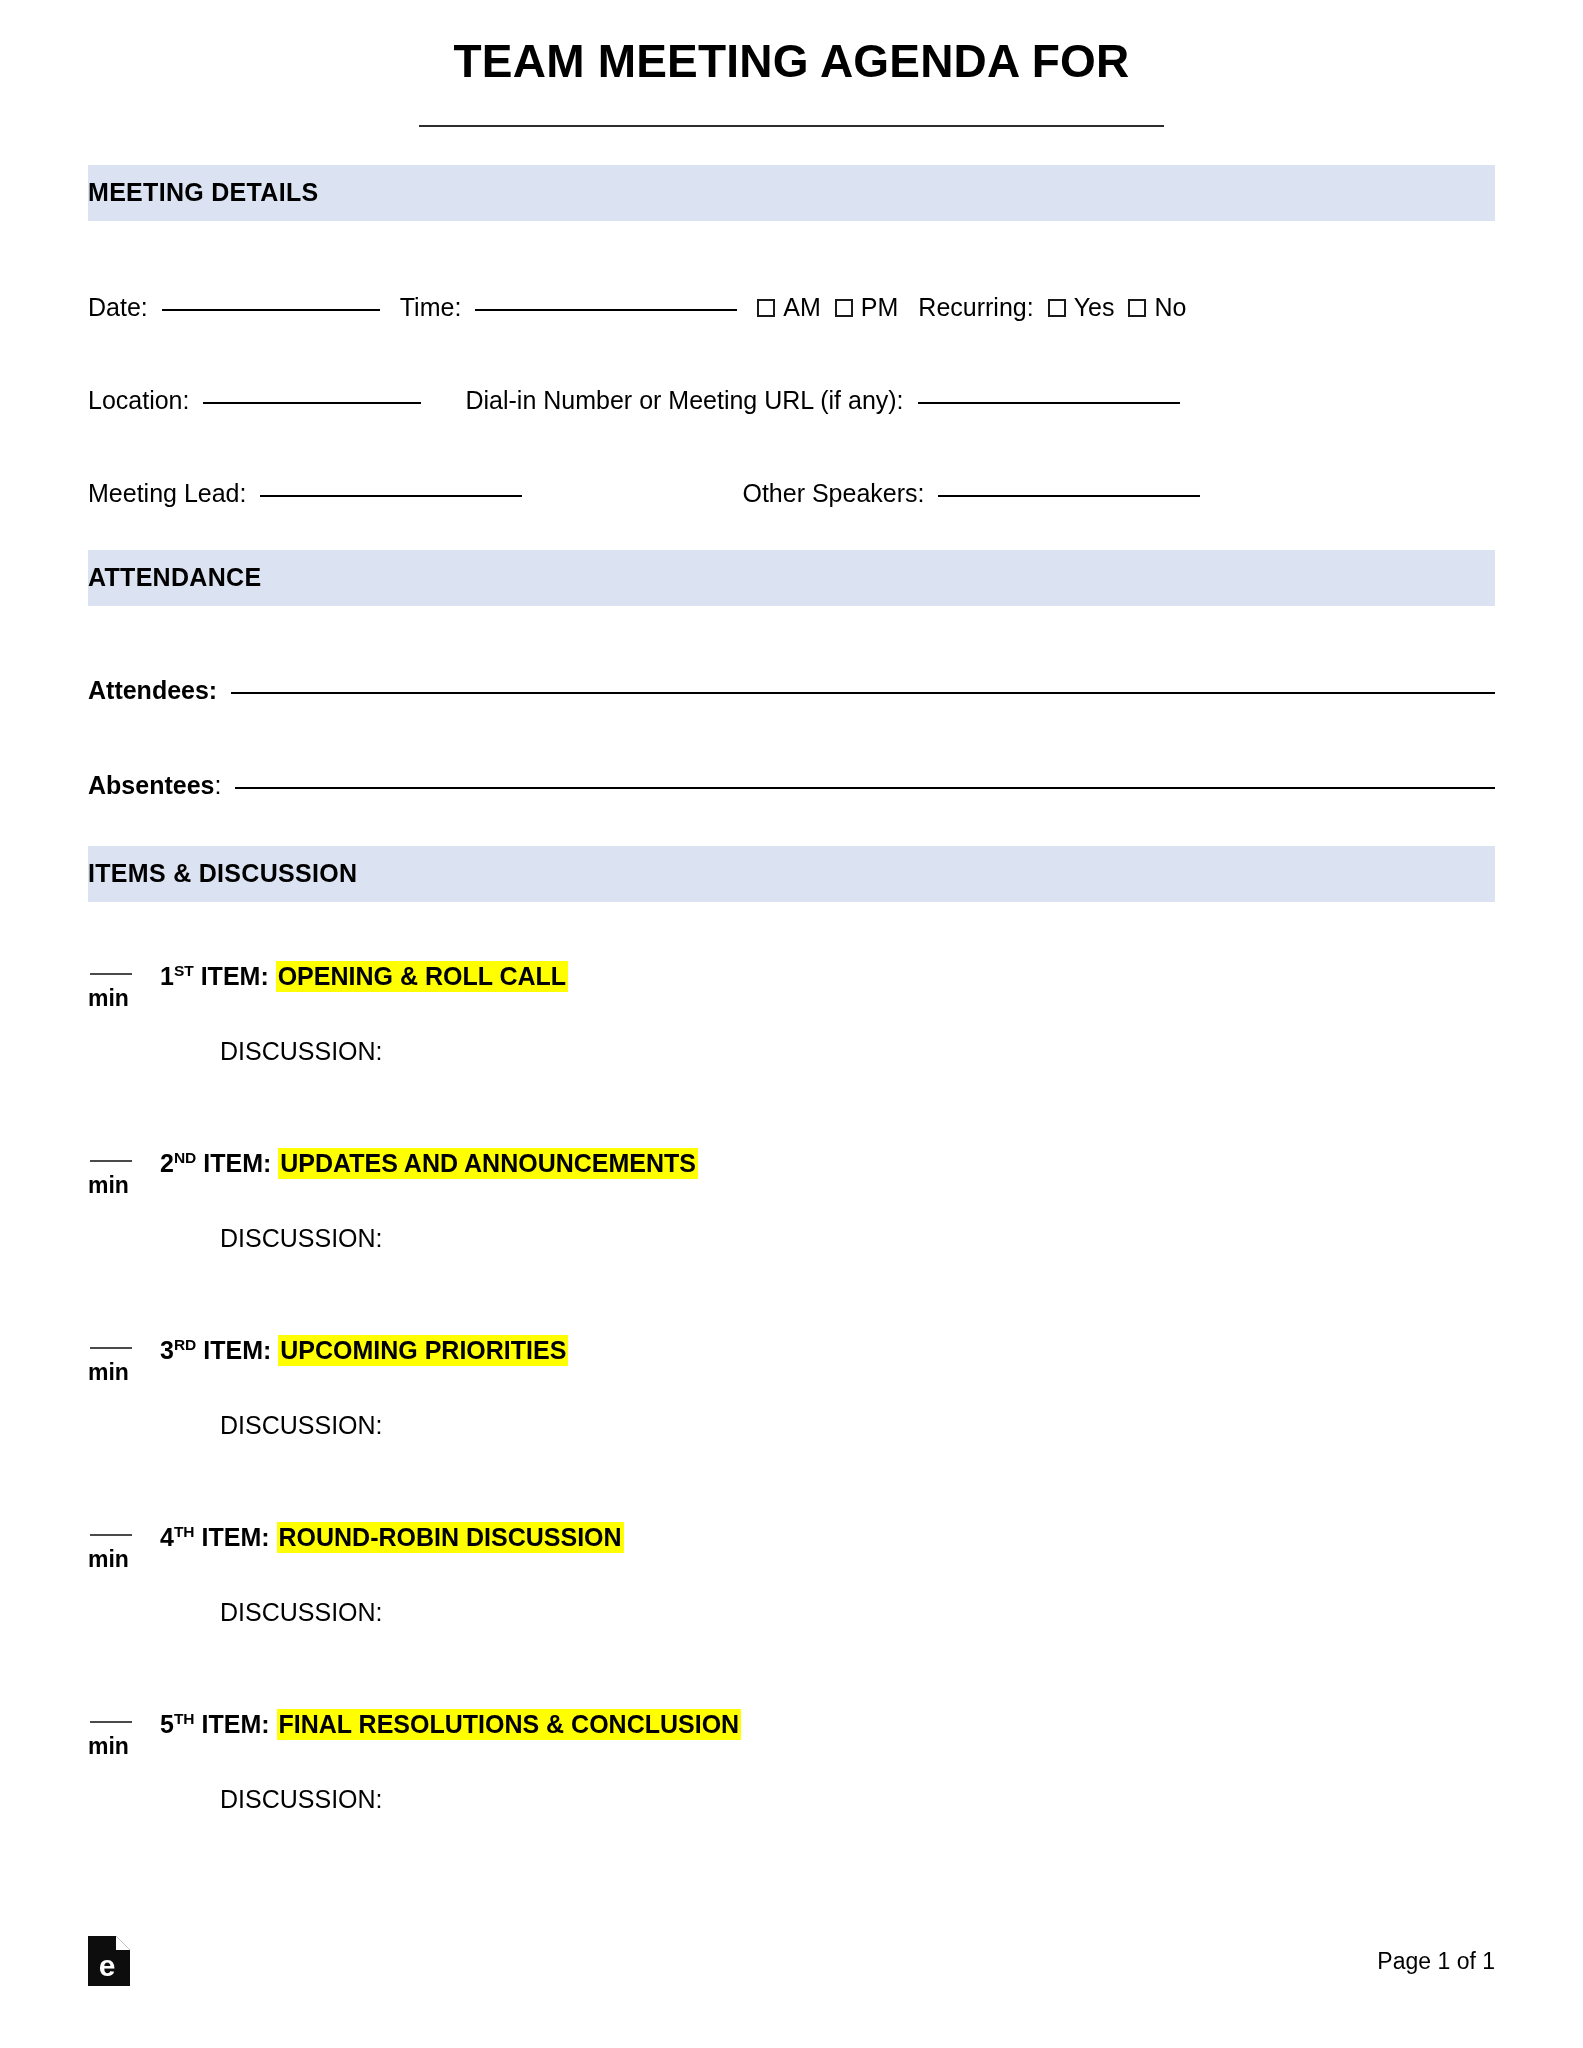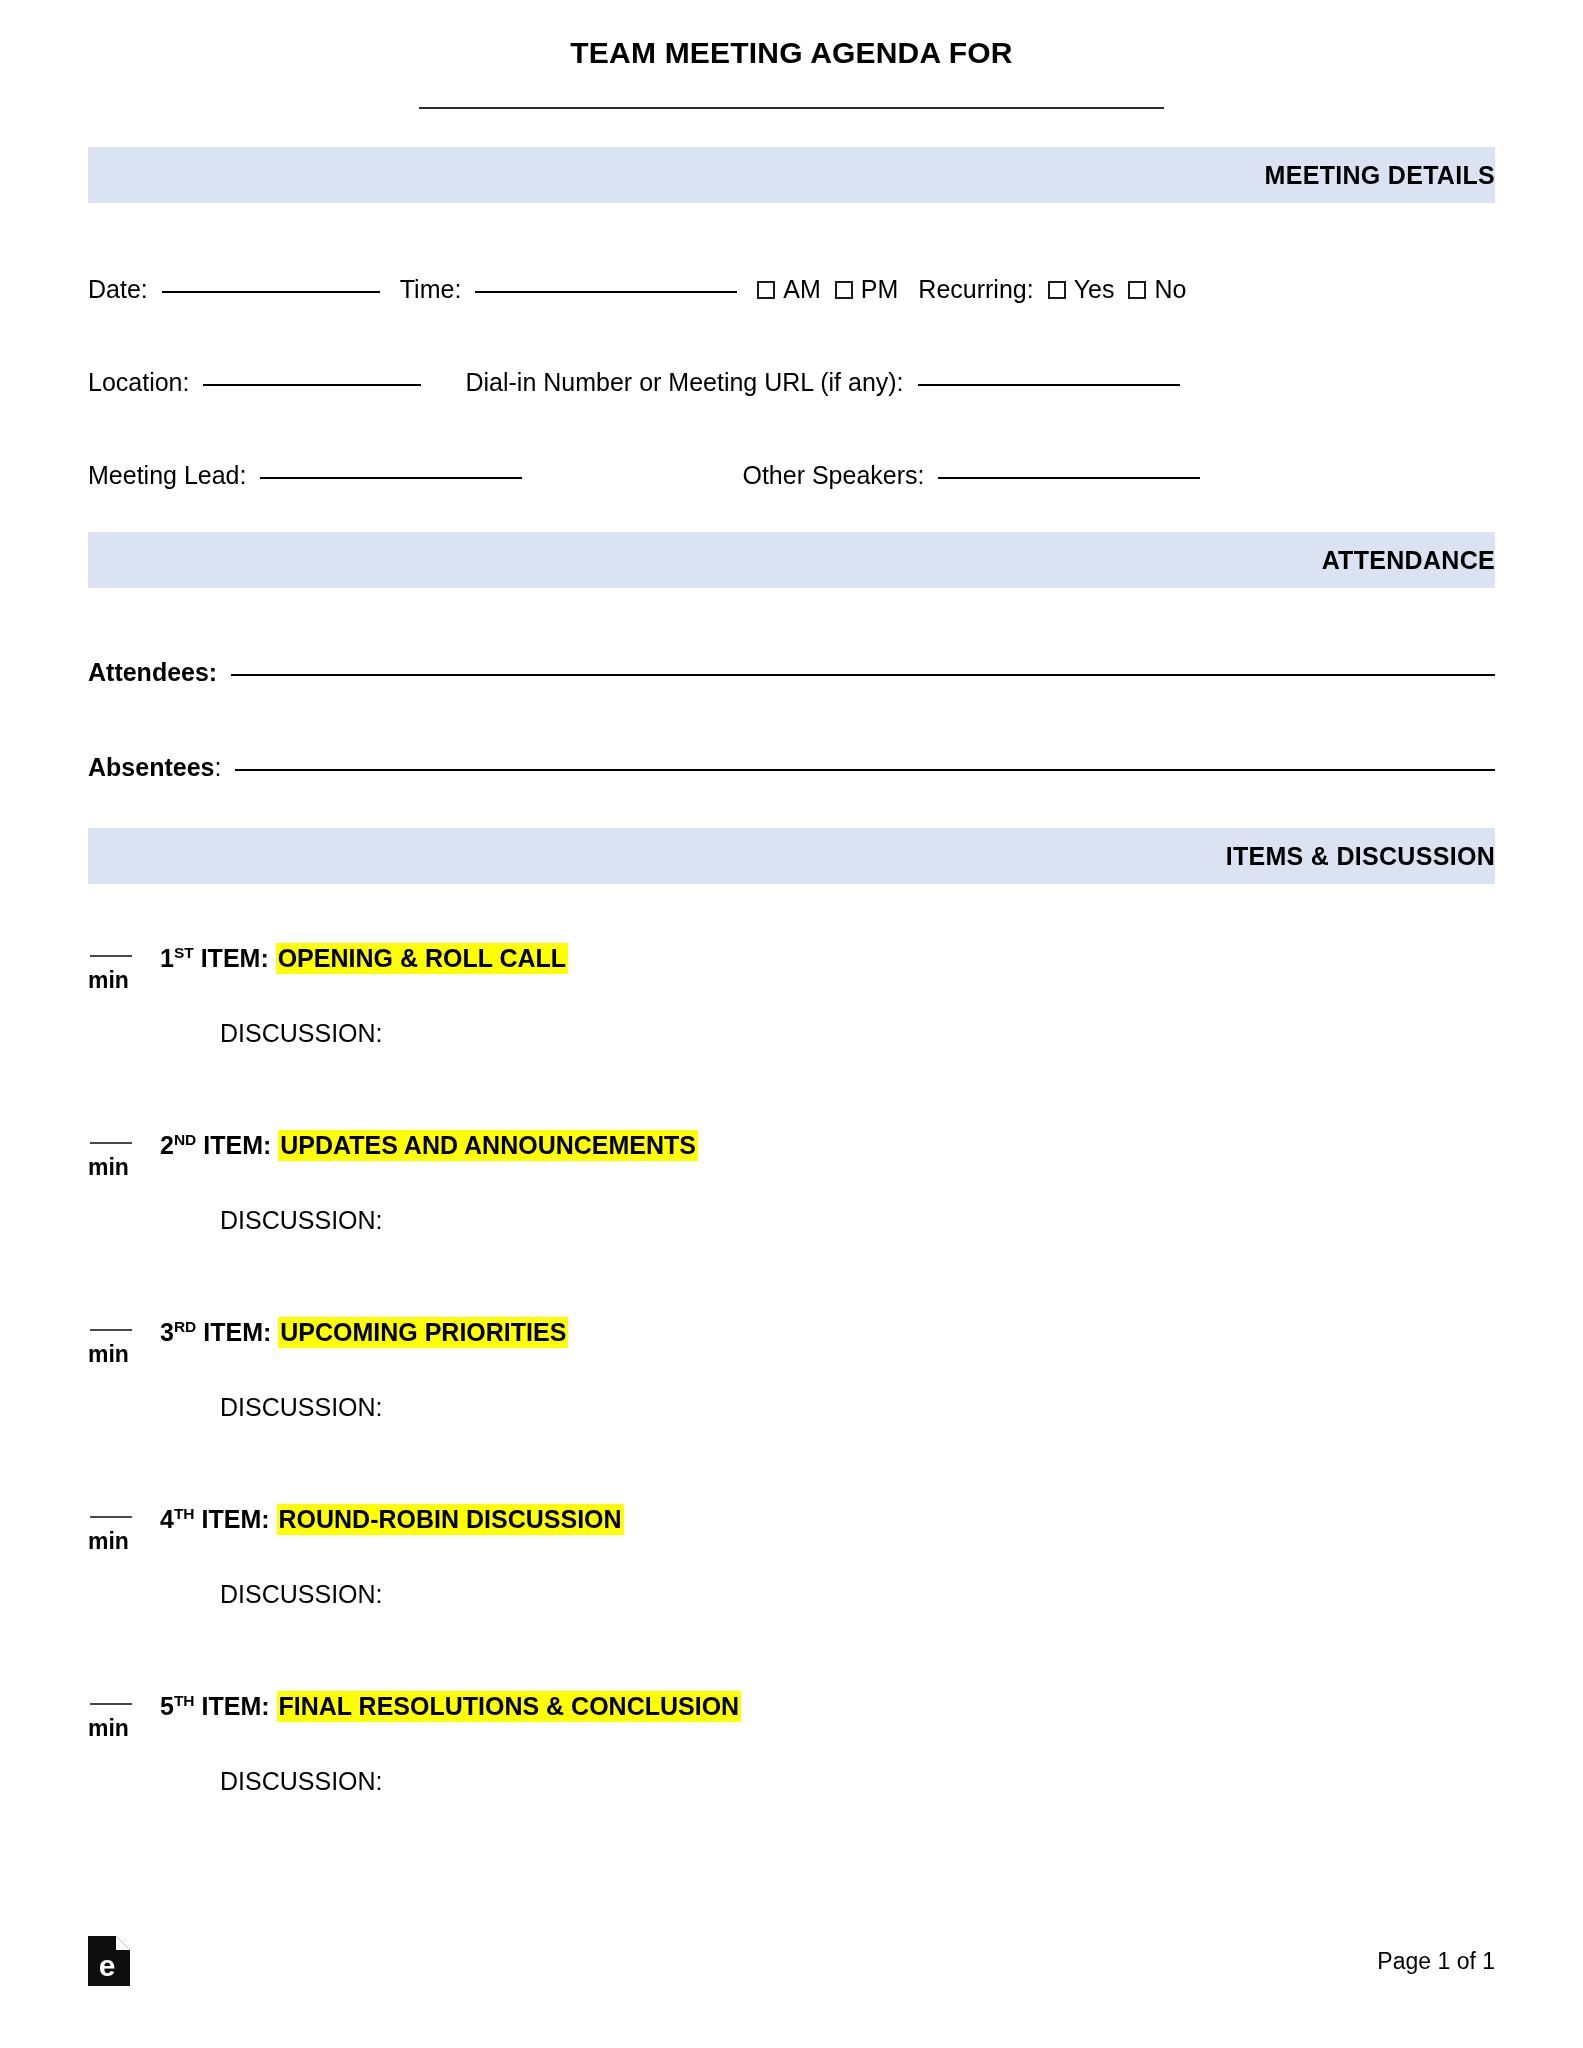"TEAM MEETING AGENDA FOR" .doc-title { font-size: 30px -> 46px }
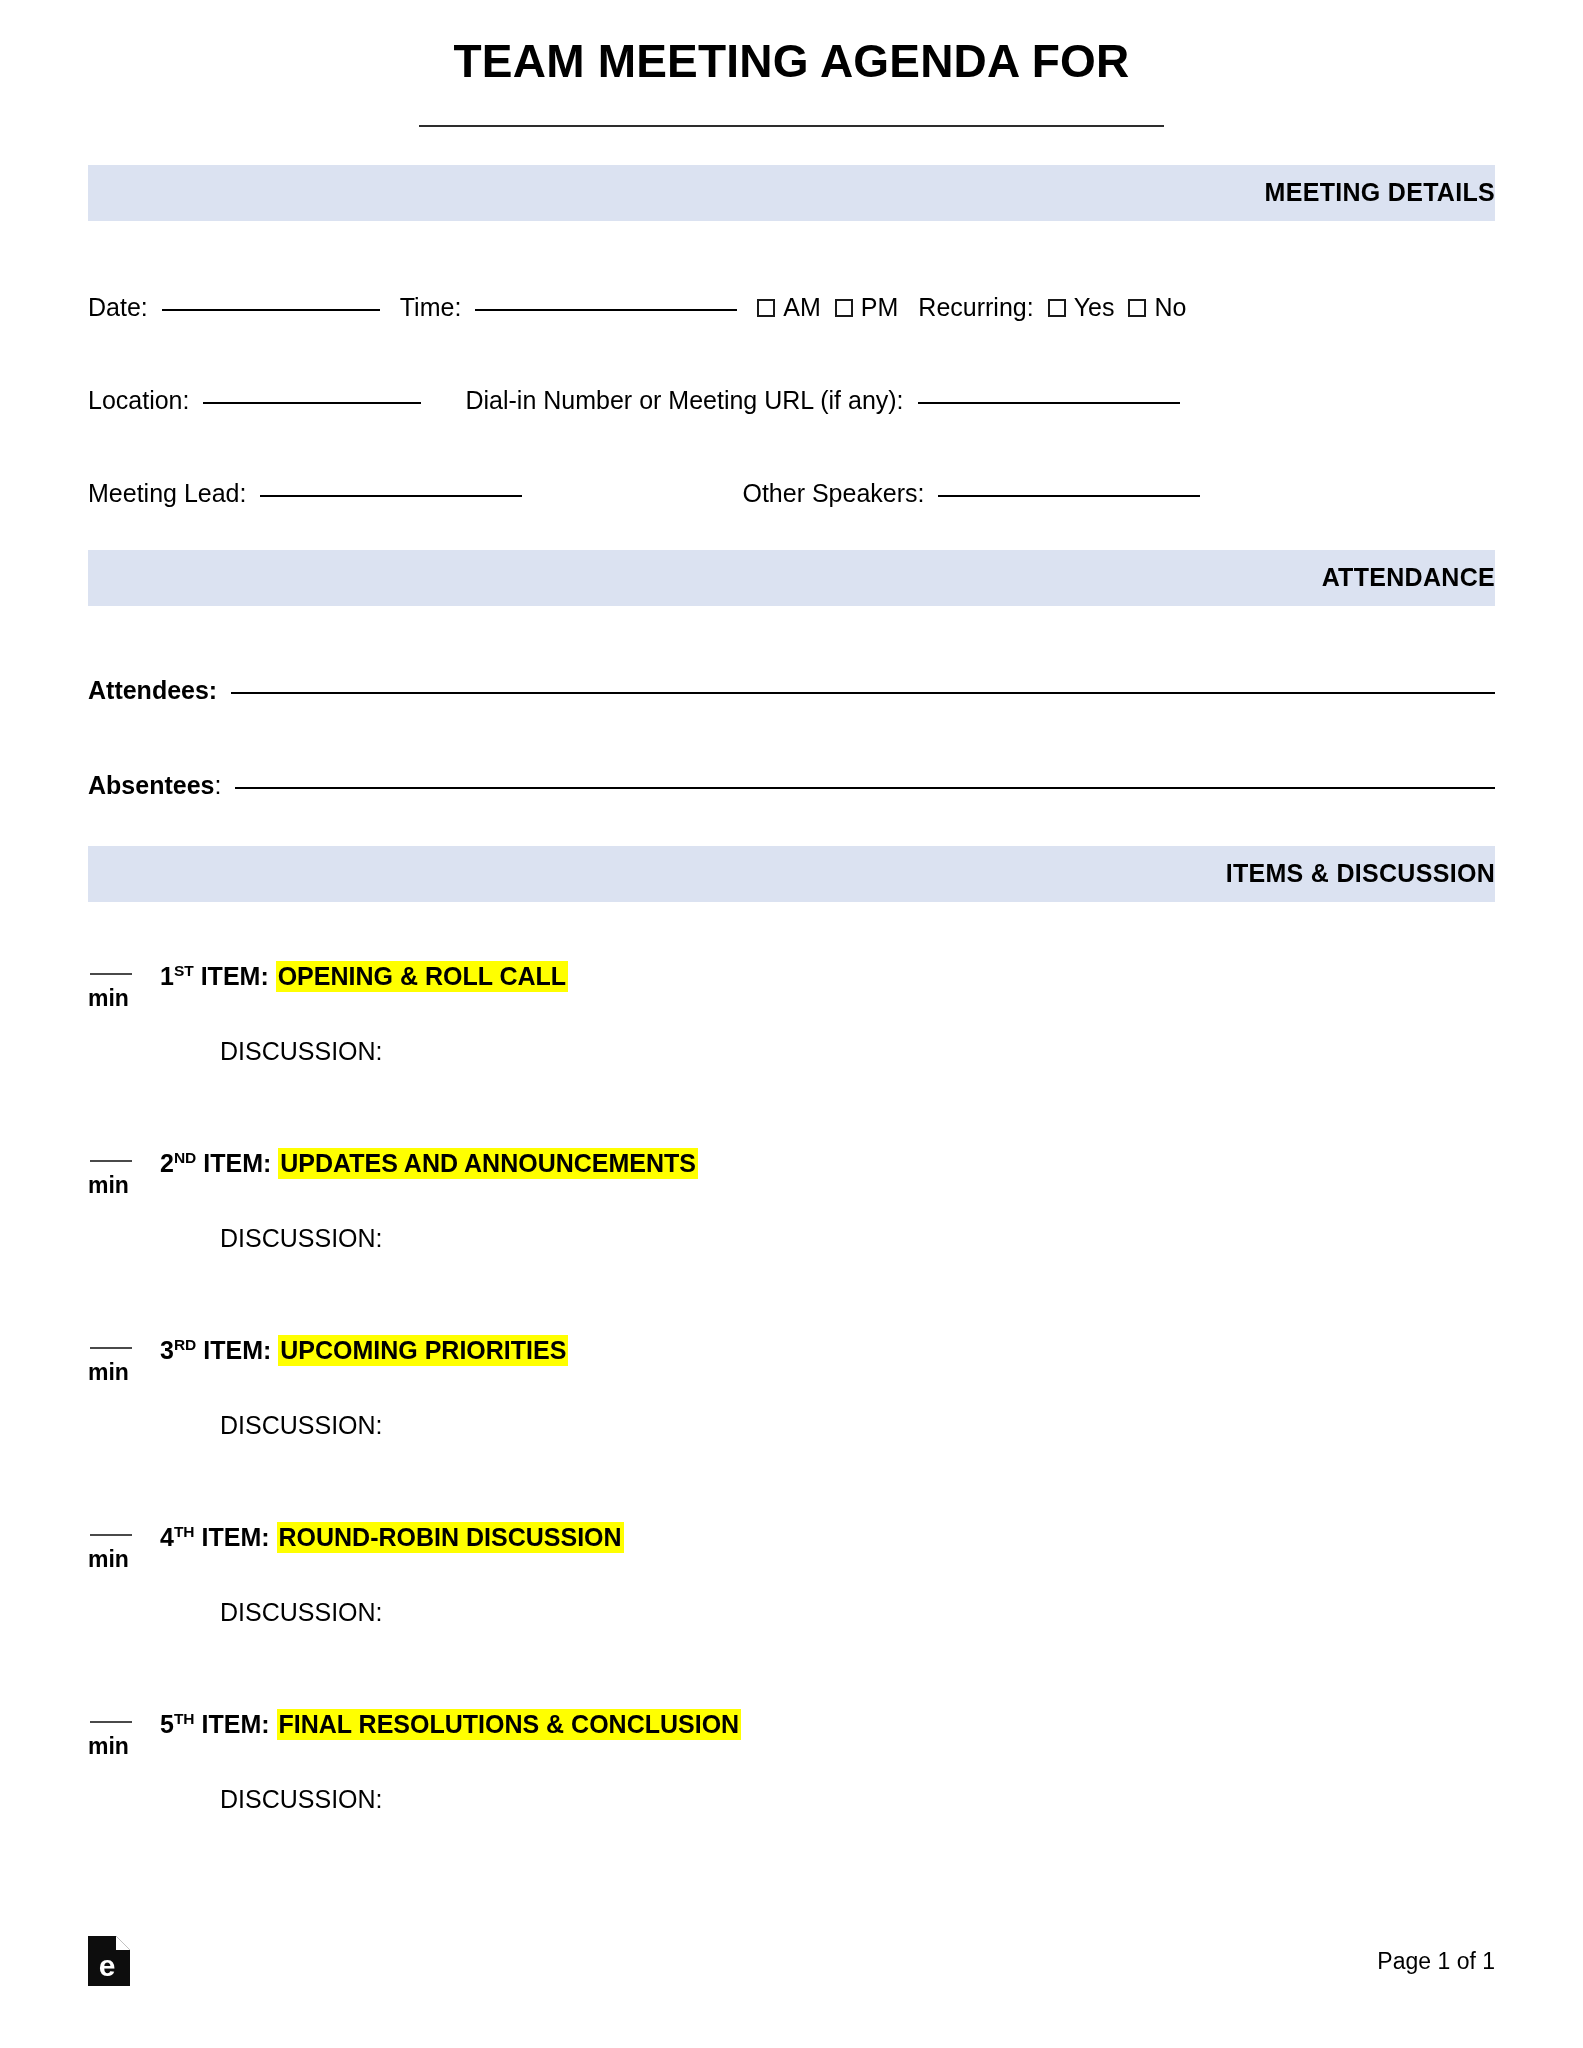"MEETING DETAILS" .section-bar { justify-content: flex-end -> flex-start }
